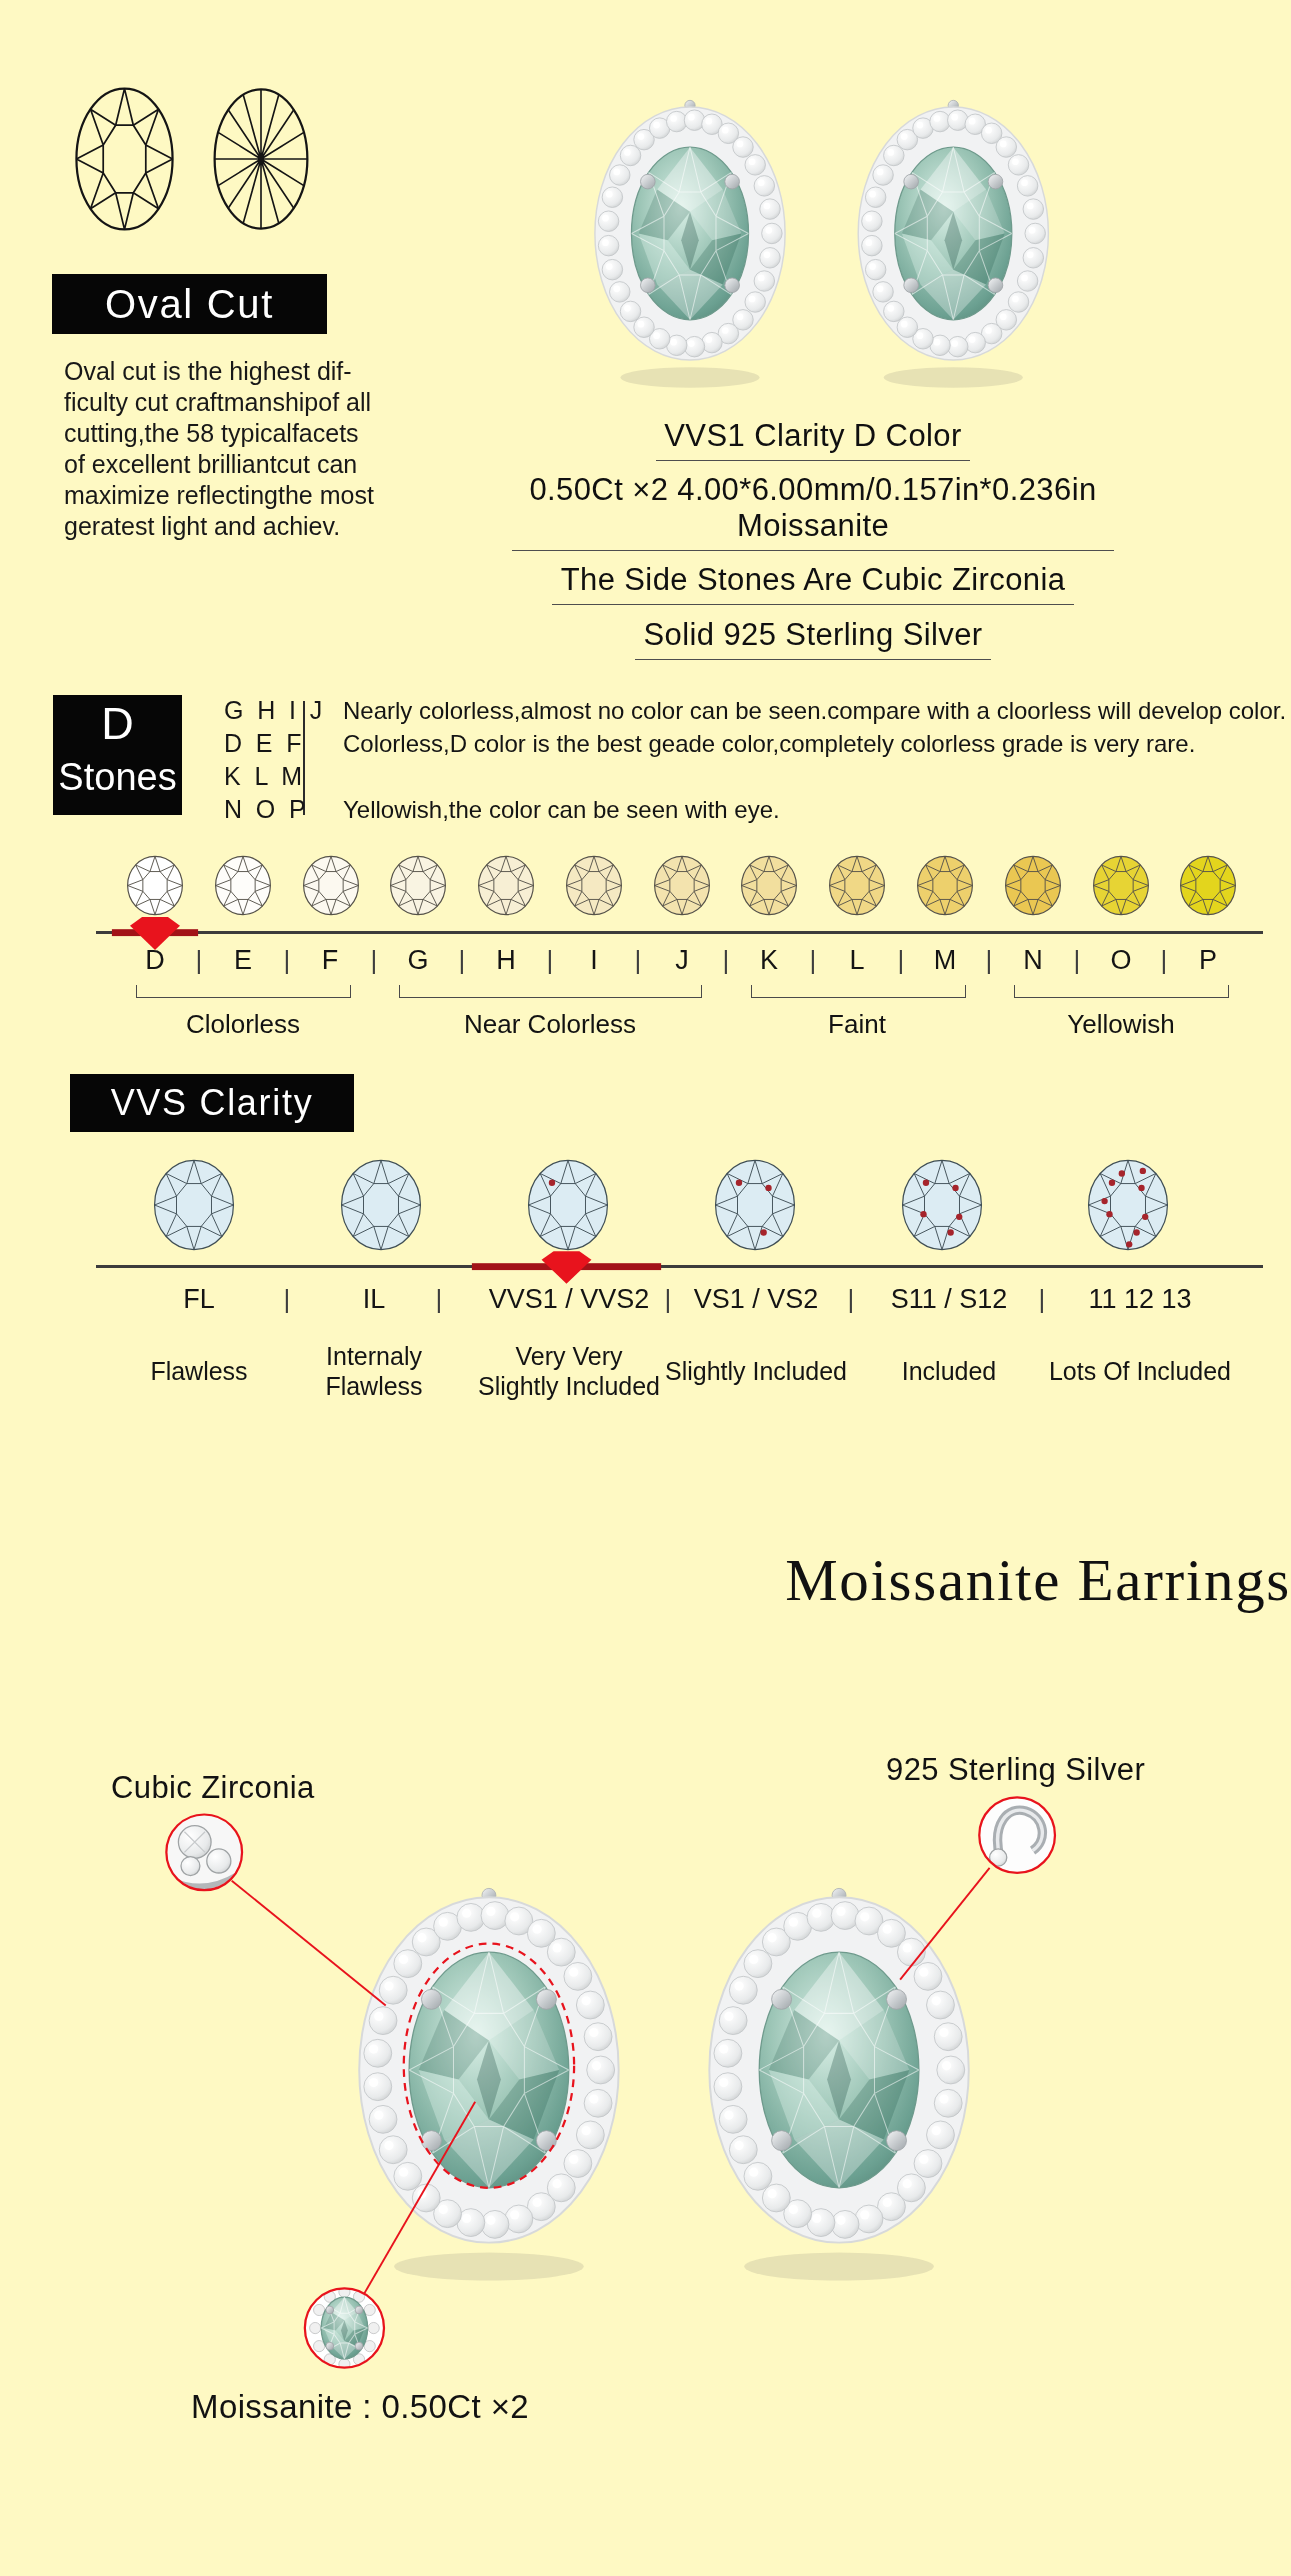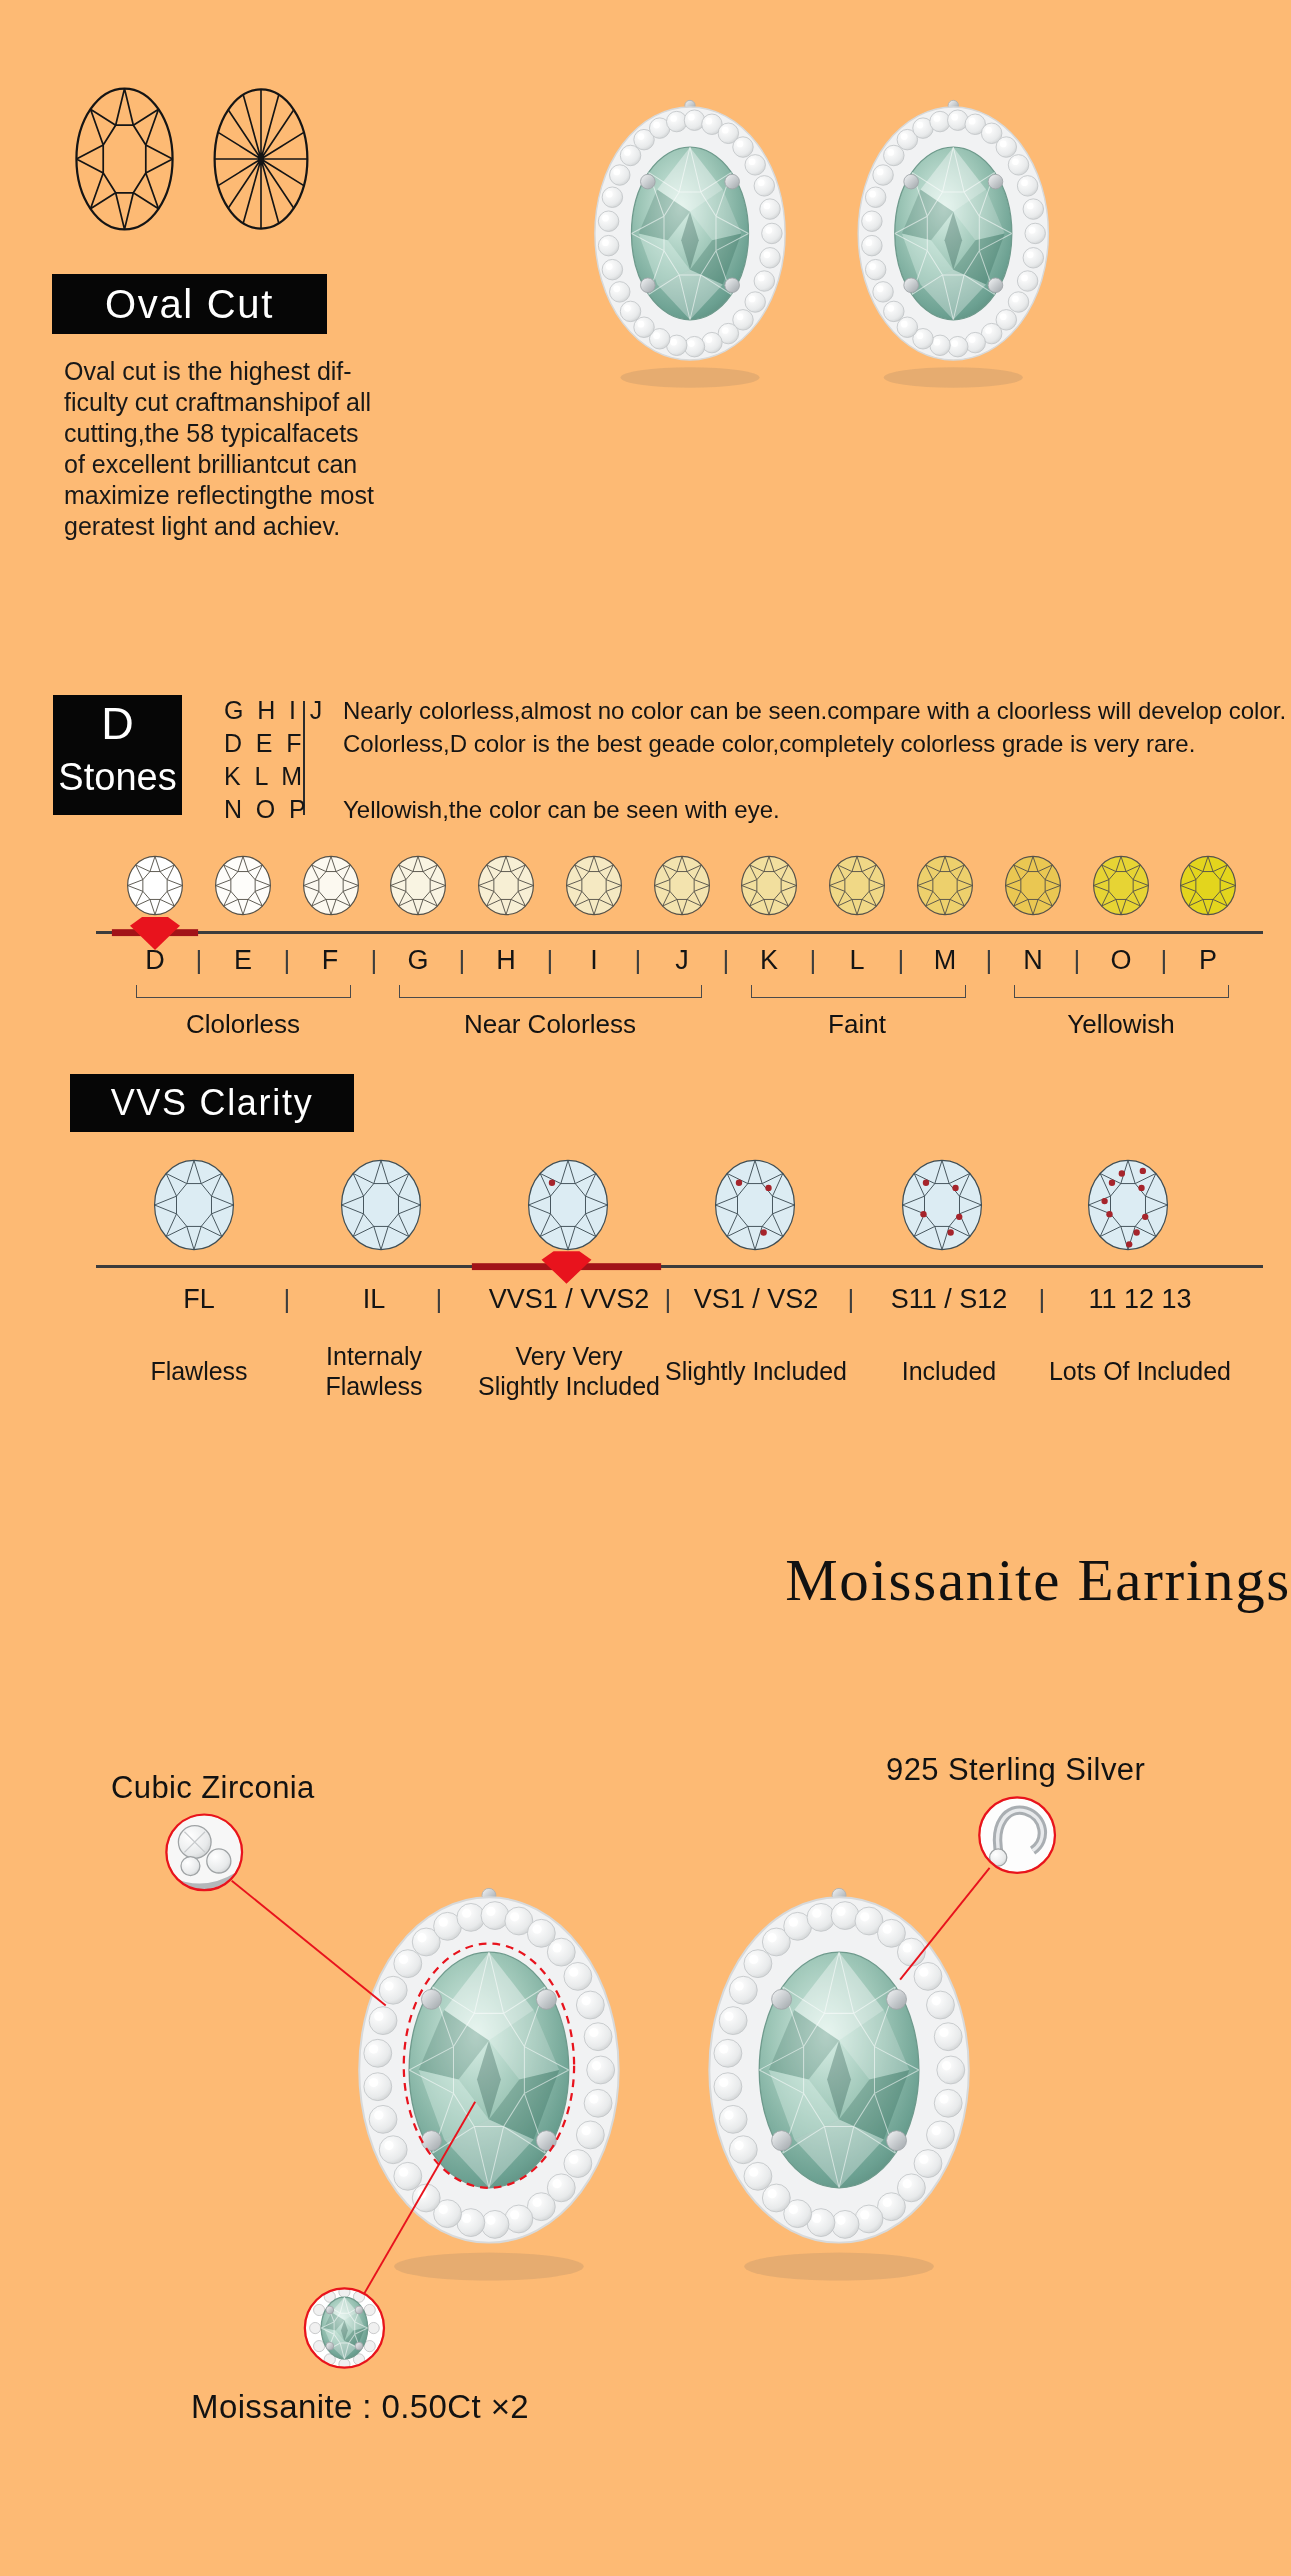"Oval Cut" .canvas { background: #fdba74 -> #fef9c3 }
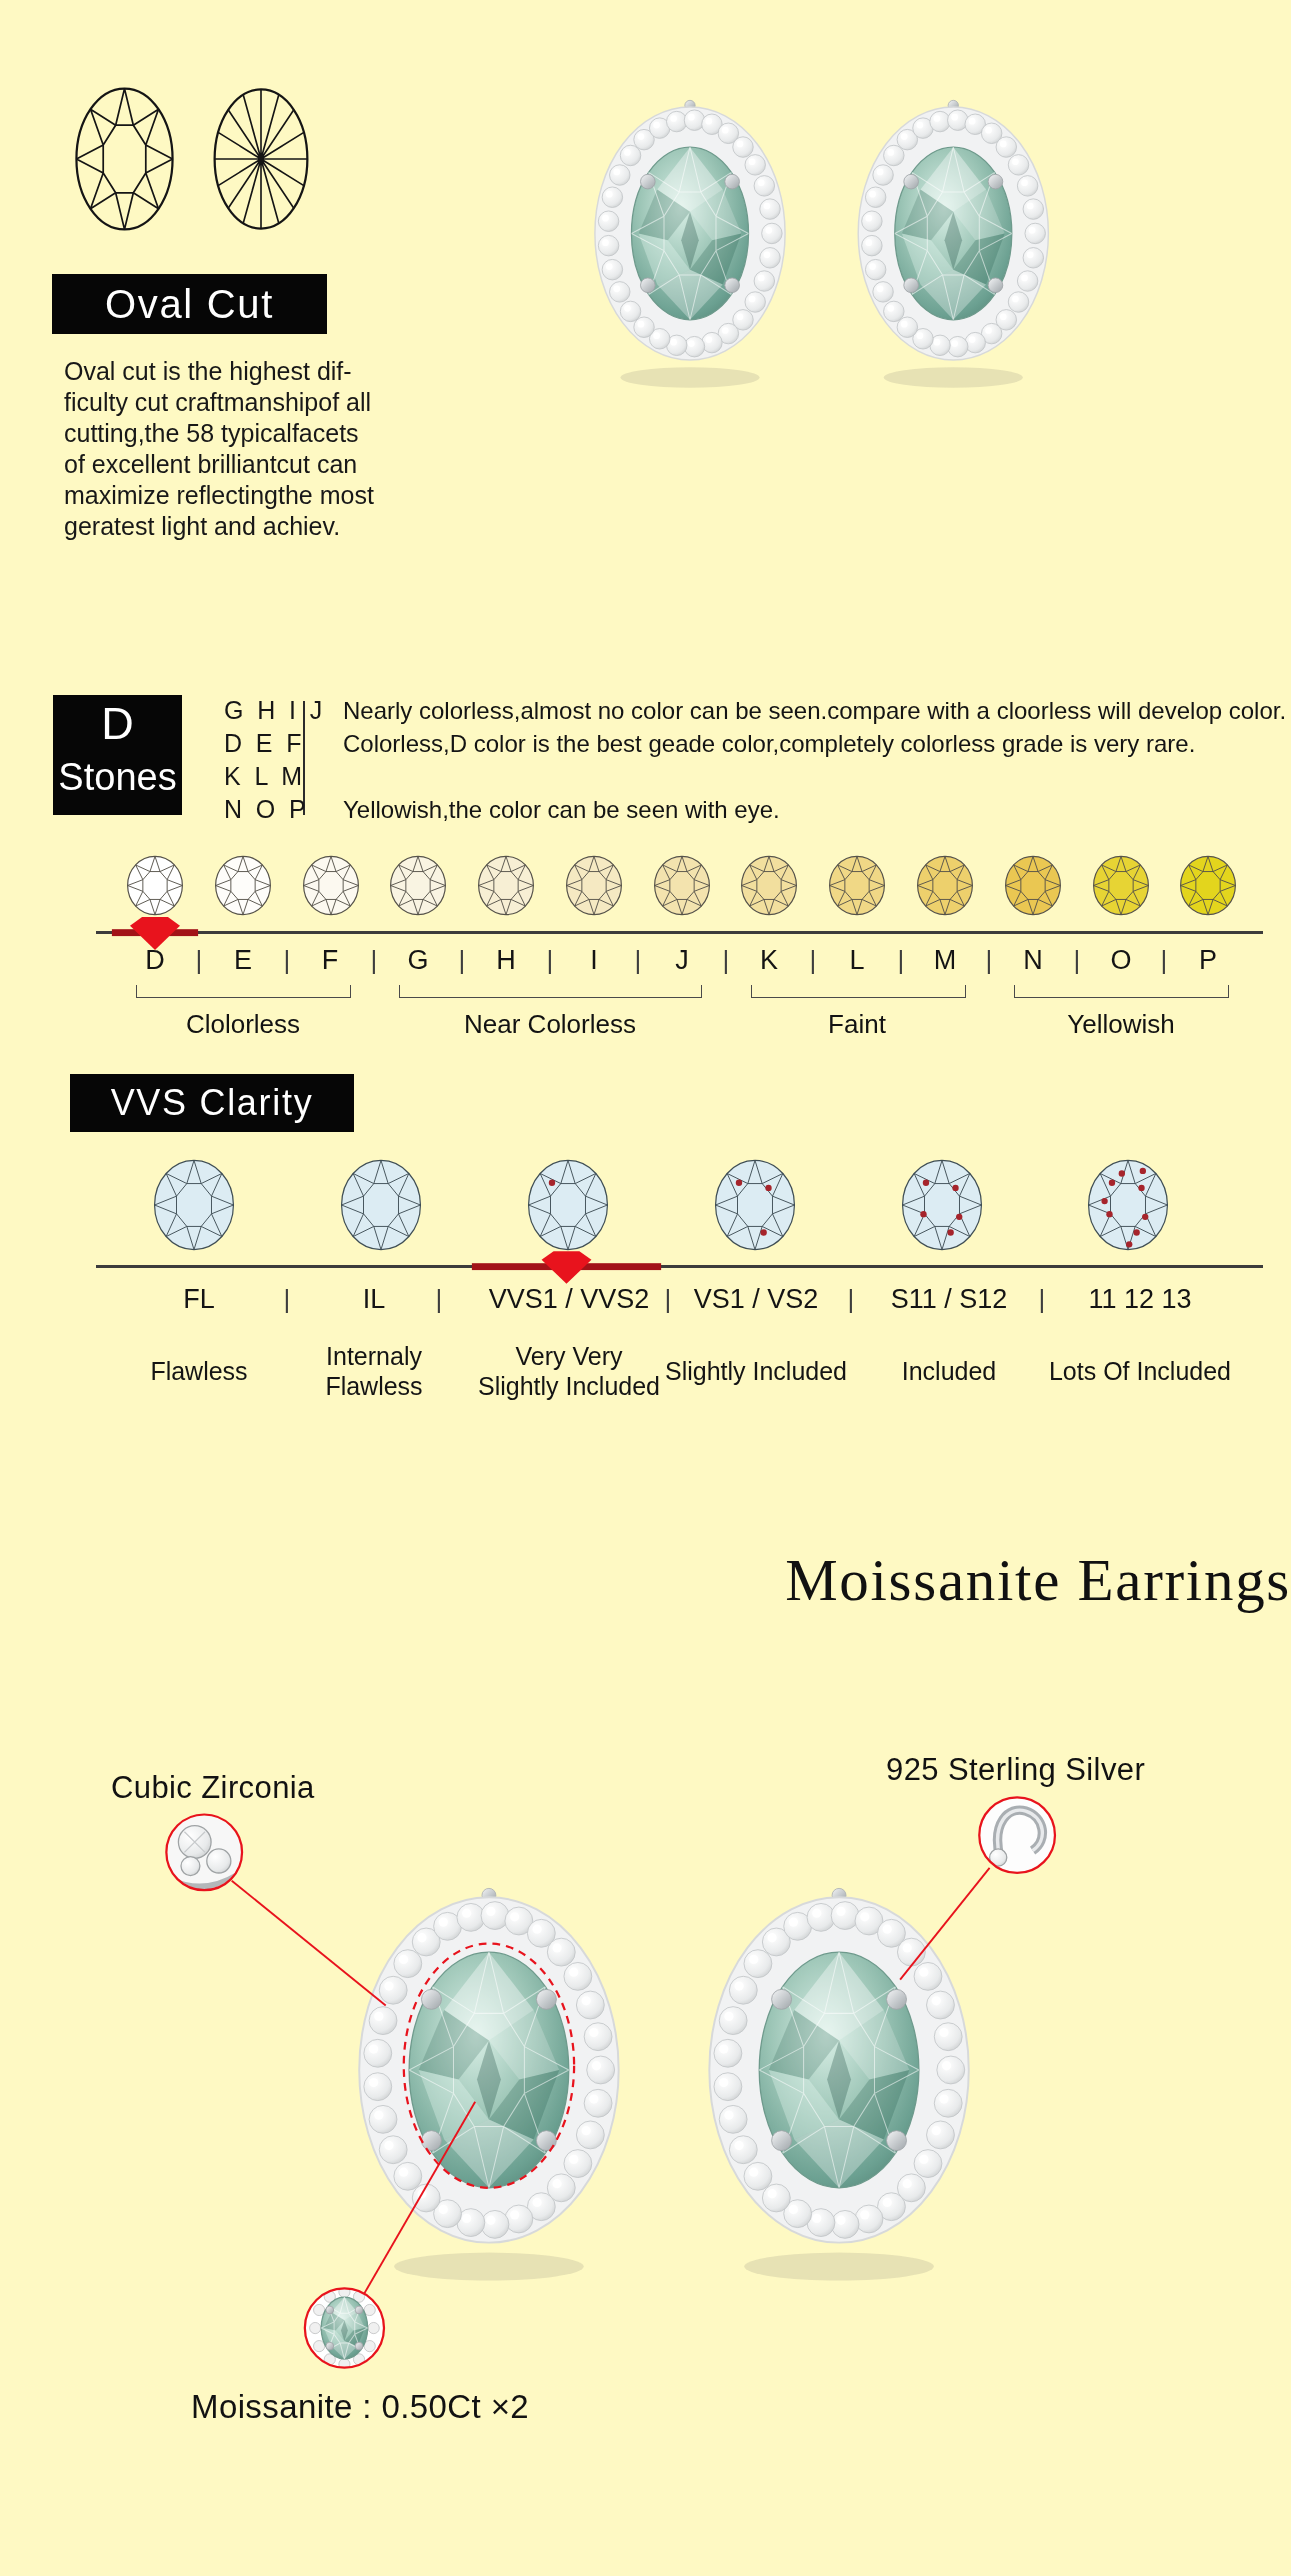"VVS1 Clarity D Color" div.abs { html: none -> <div> <div>VVS1 Clarity D Color</div> <div>0.50Ct ×2 4.00*6.00mm/0.157in*0.236in Moissanite</div> <div>The Side Stones Are Cubic Zirconia</div> <div>Solid 925 Sterling Silver</div> </div> }
